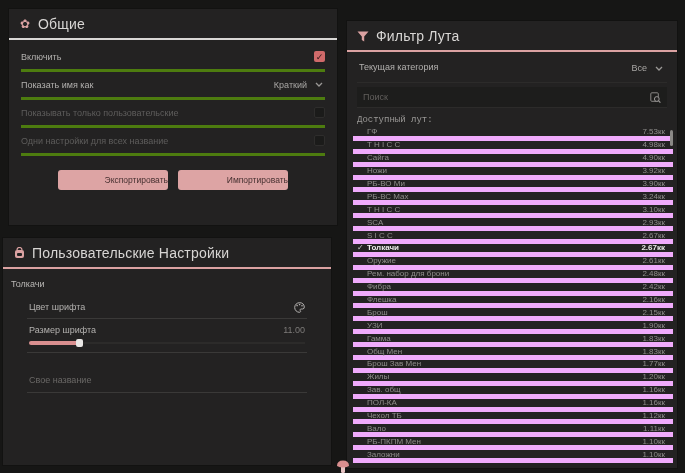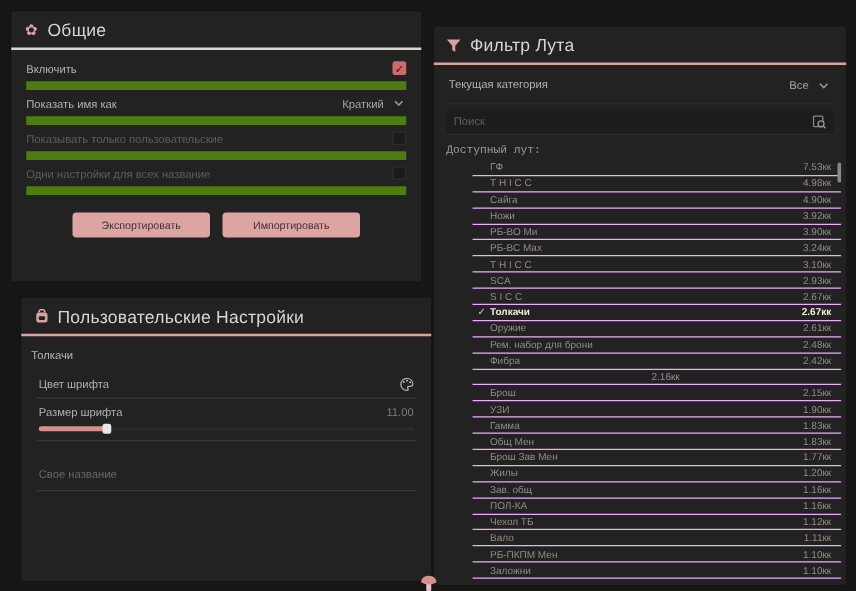"Включить" .g-row { border-bottom: 7px solid #4d7c0f -> 3px solid #4d7c0f }
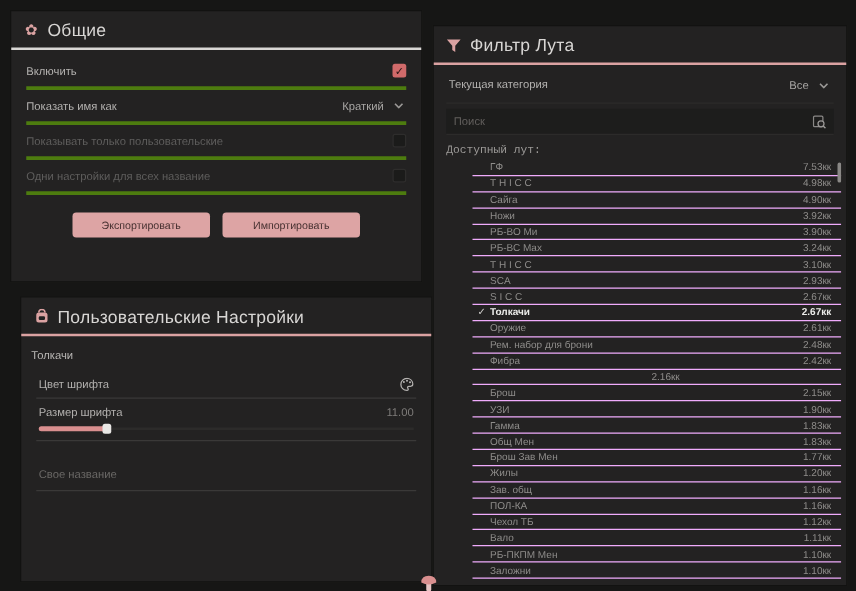"ГФ" .loot-row { border-bottom: 1px solid #f0abfc -> 5px solid #f0abfc; justify-content: center -> flex-start; margin-left: 25px -> none }
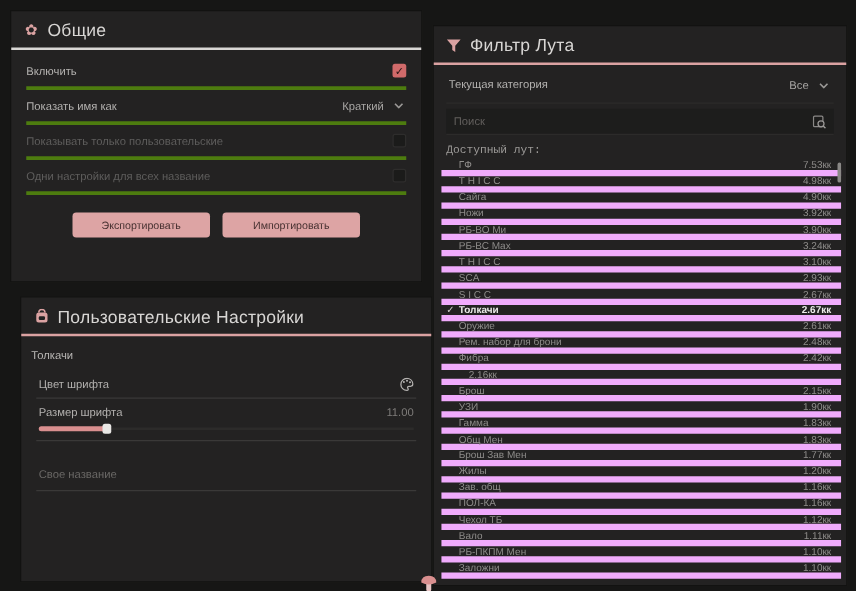"Экспортировать" .pink-btn { padding: 5px 16px -> 5px 0; text-align: center -> right }
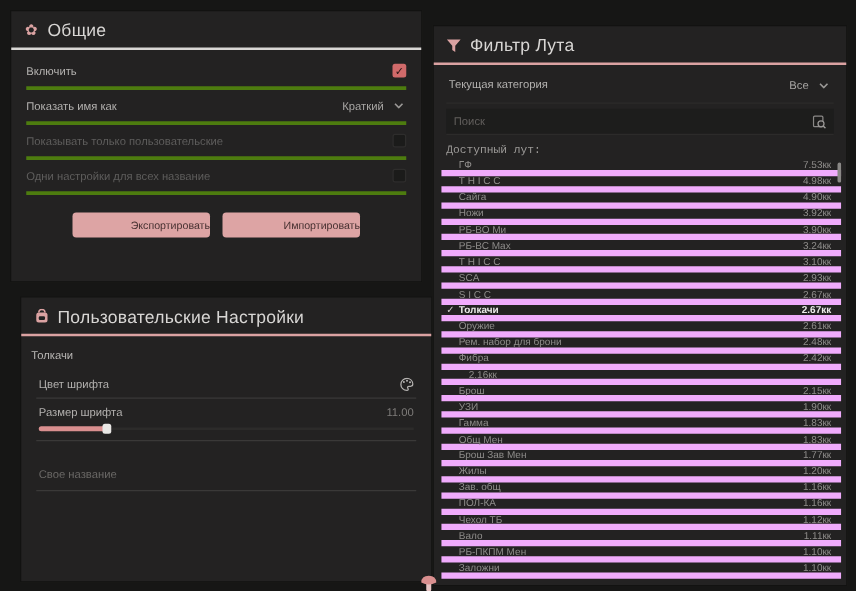"Пользовательские Настройки" .panel-custom { left: 16px -> 2px }
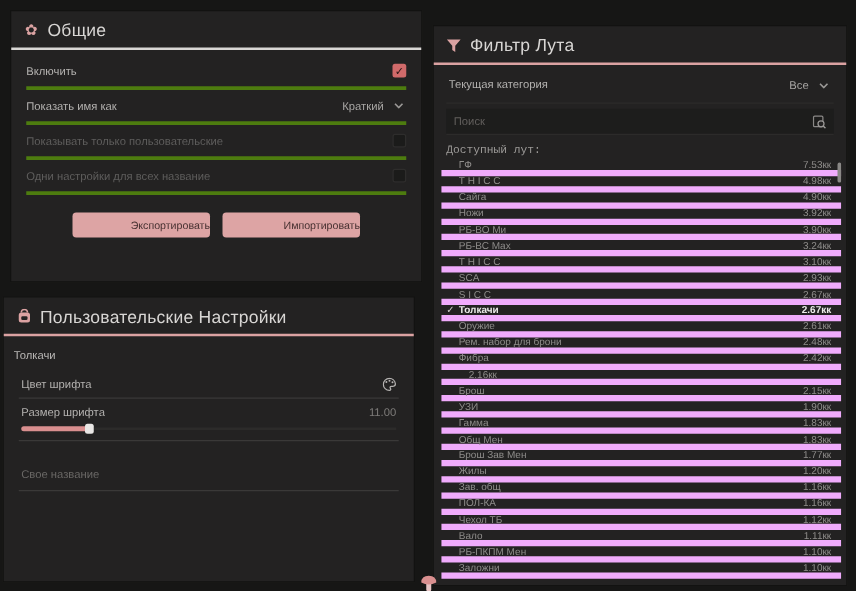"Флешка" span.loot-name { html: none -> <span>Флешка</span> }
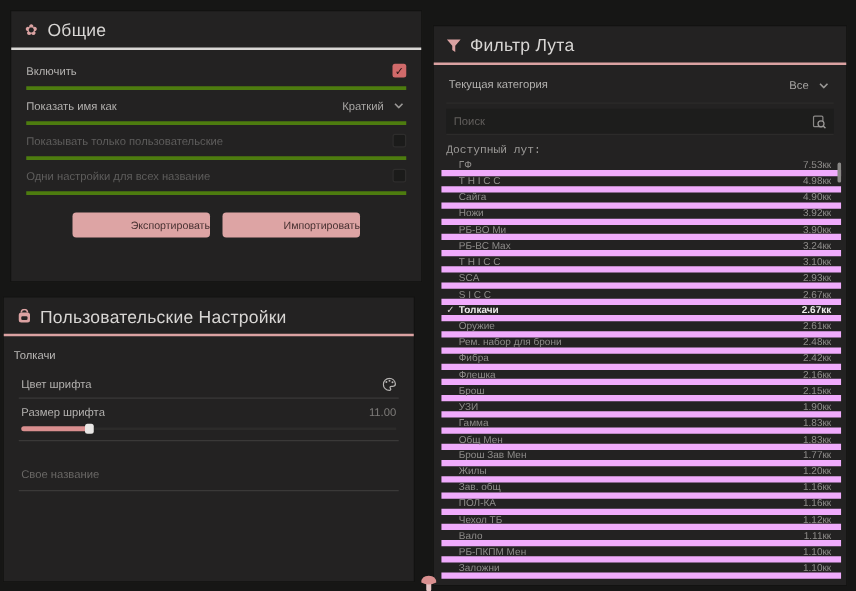"Цвет шрифта" .field { margin: 0 12px -> 0 24px }
